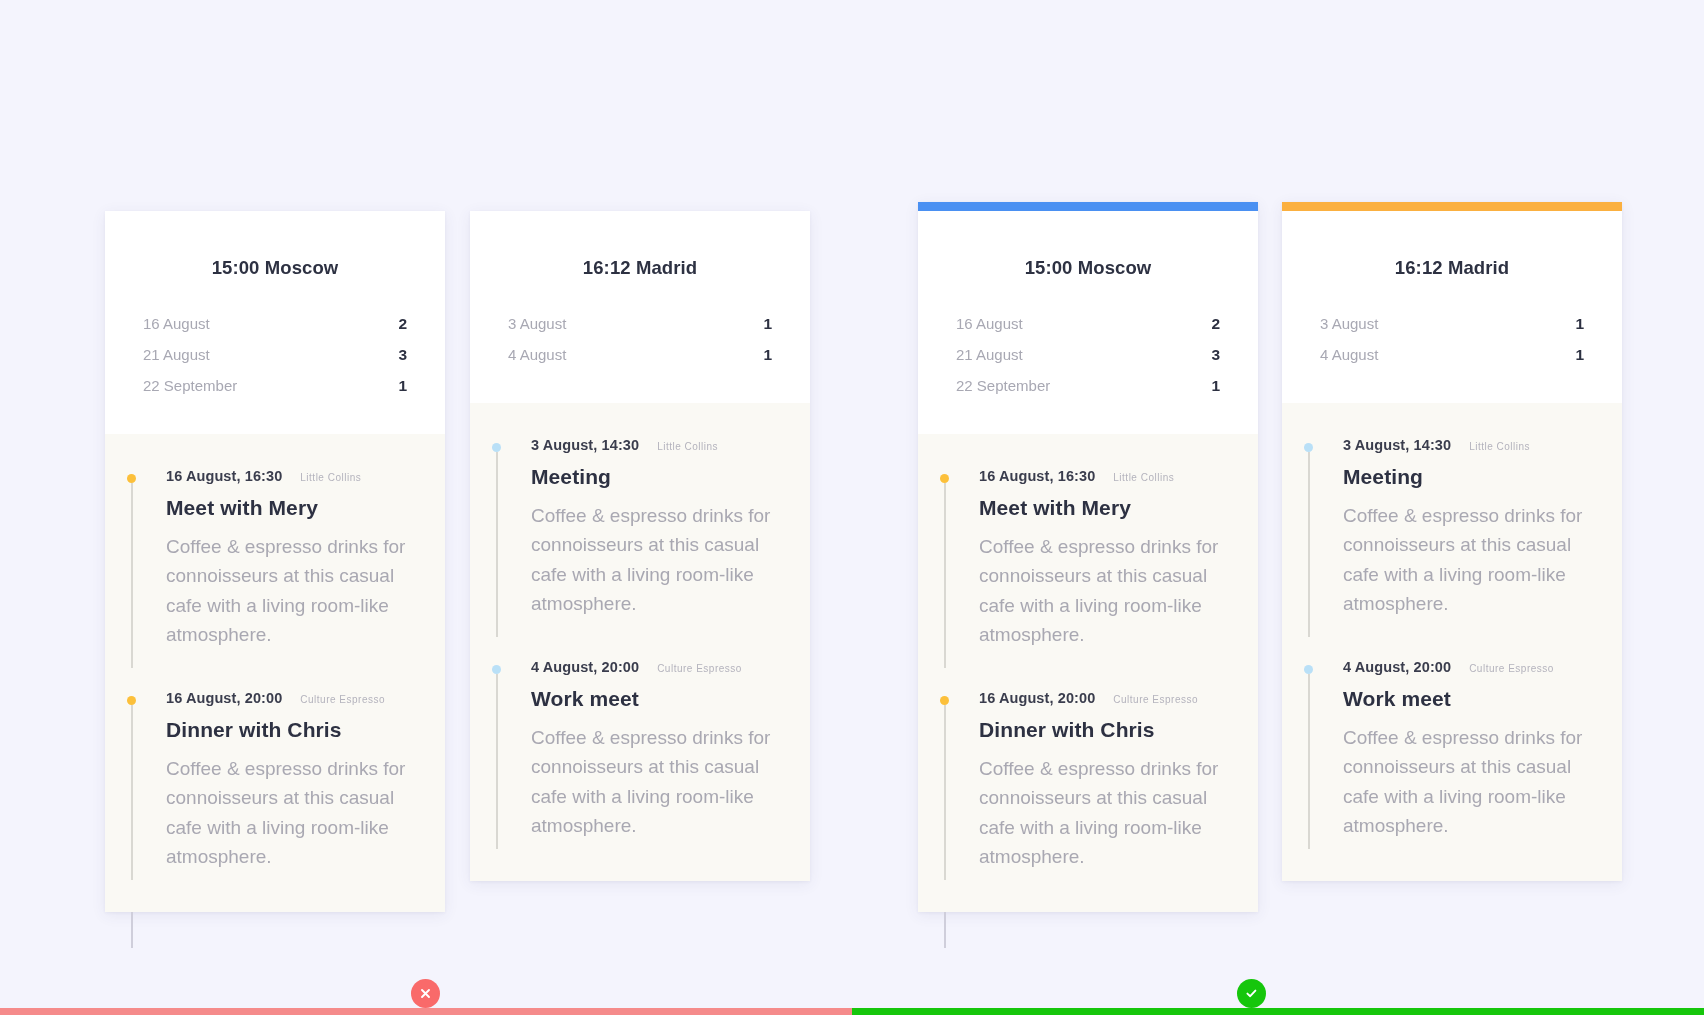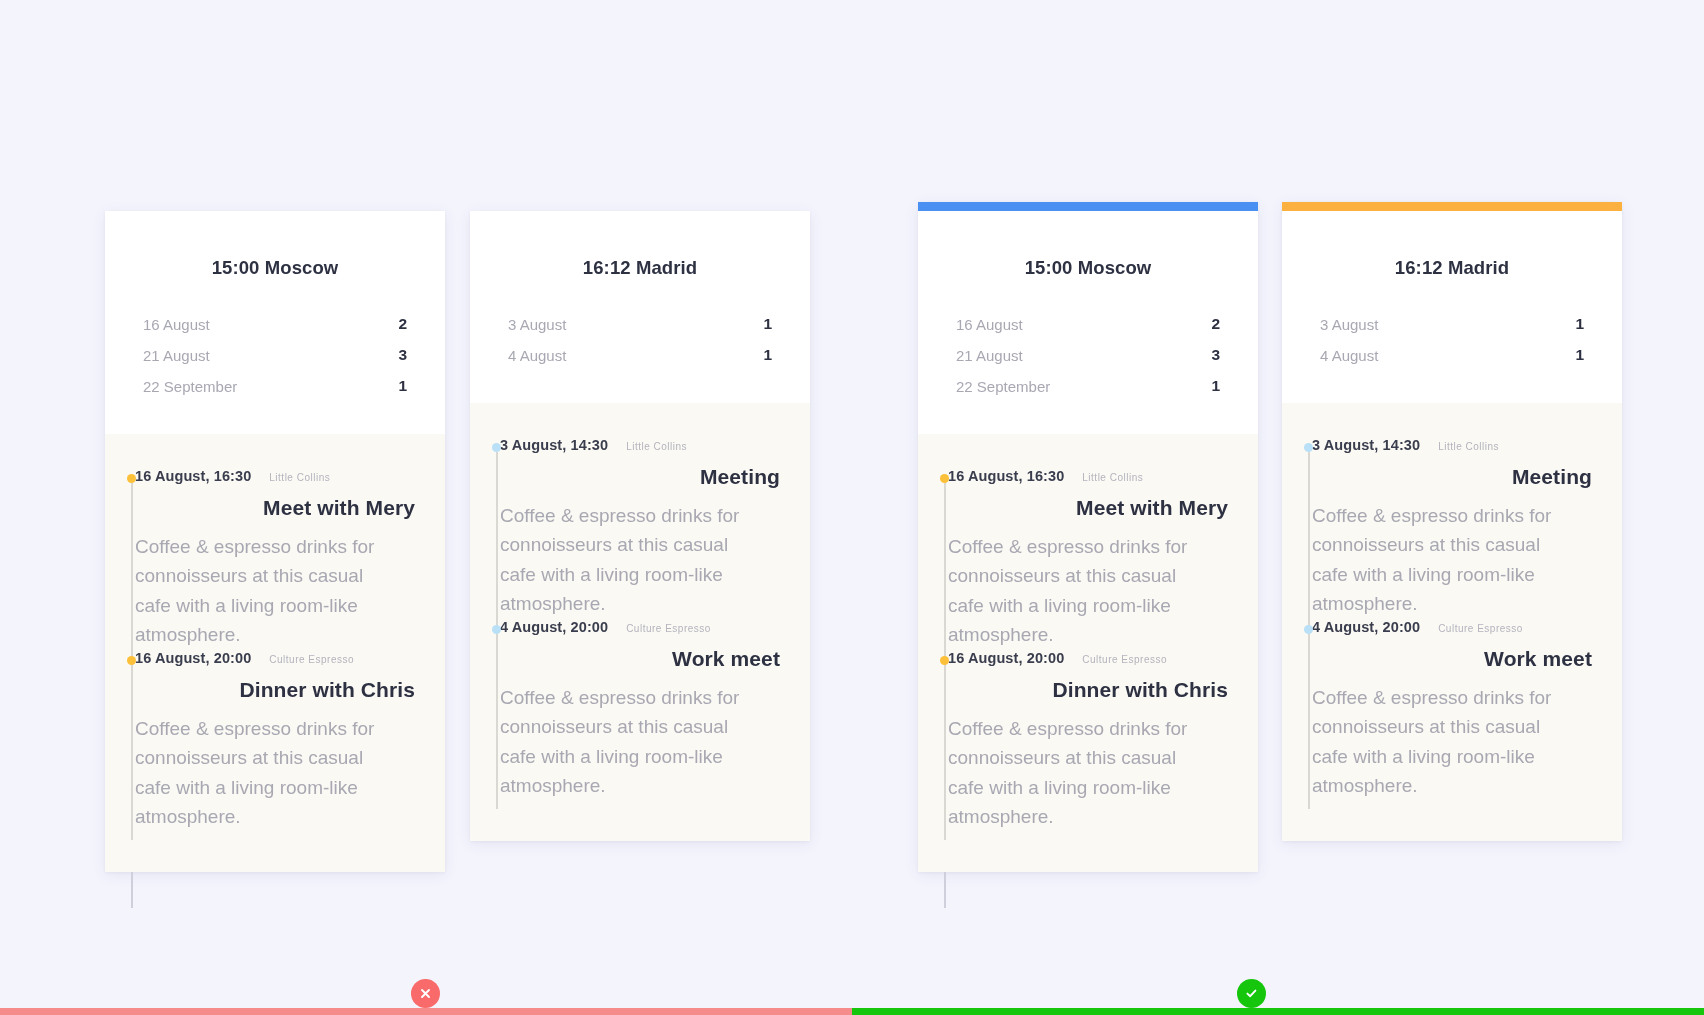"16 August" .sum-row { align-items: center -> flex-start }
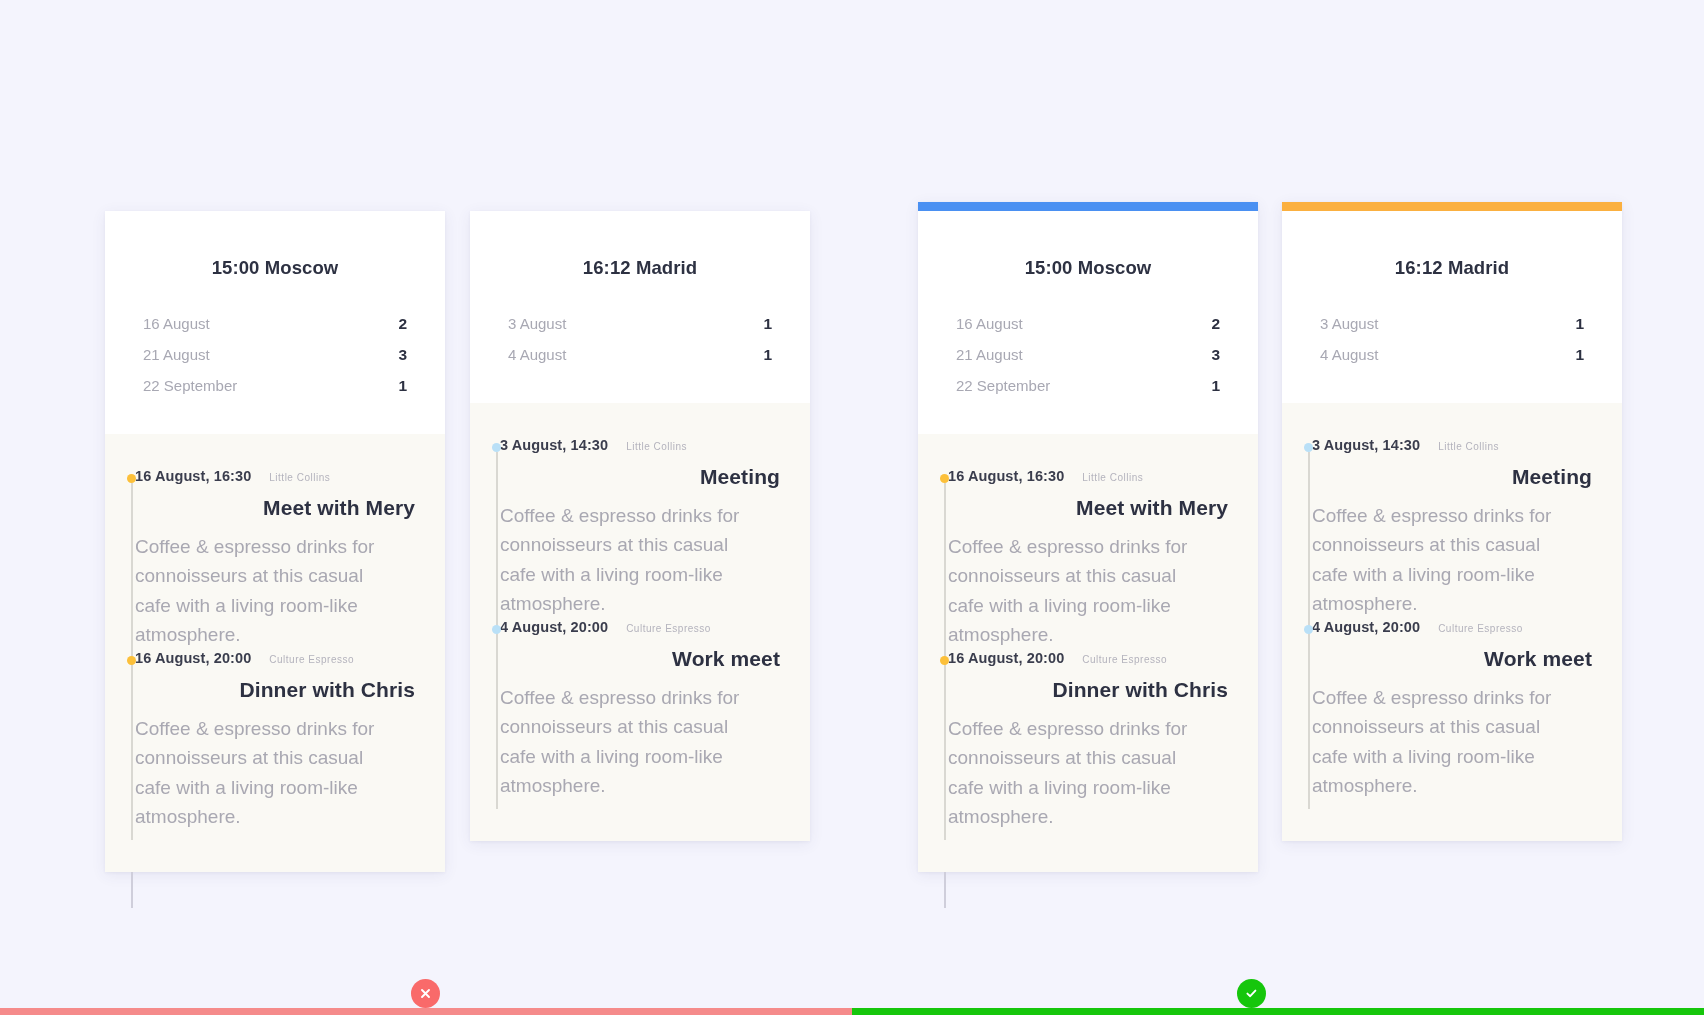"3 August, 14:30" .event { padding-left: 30px -> 61px }
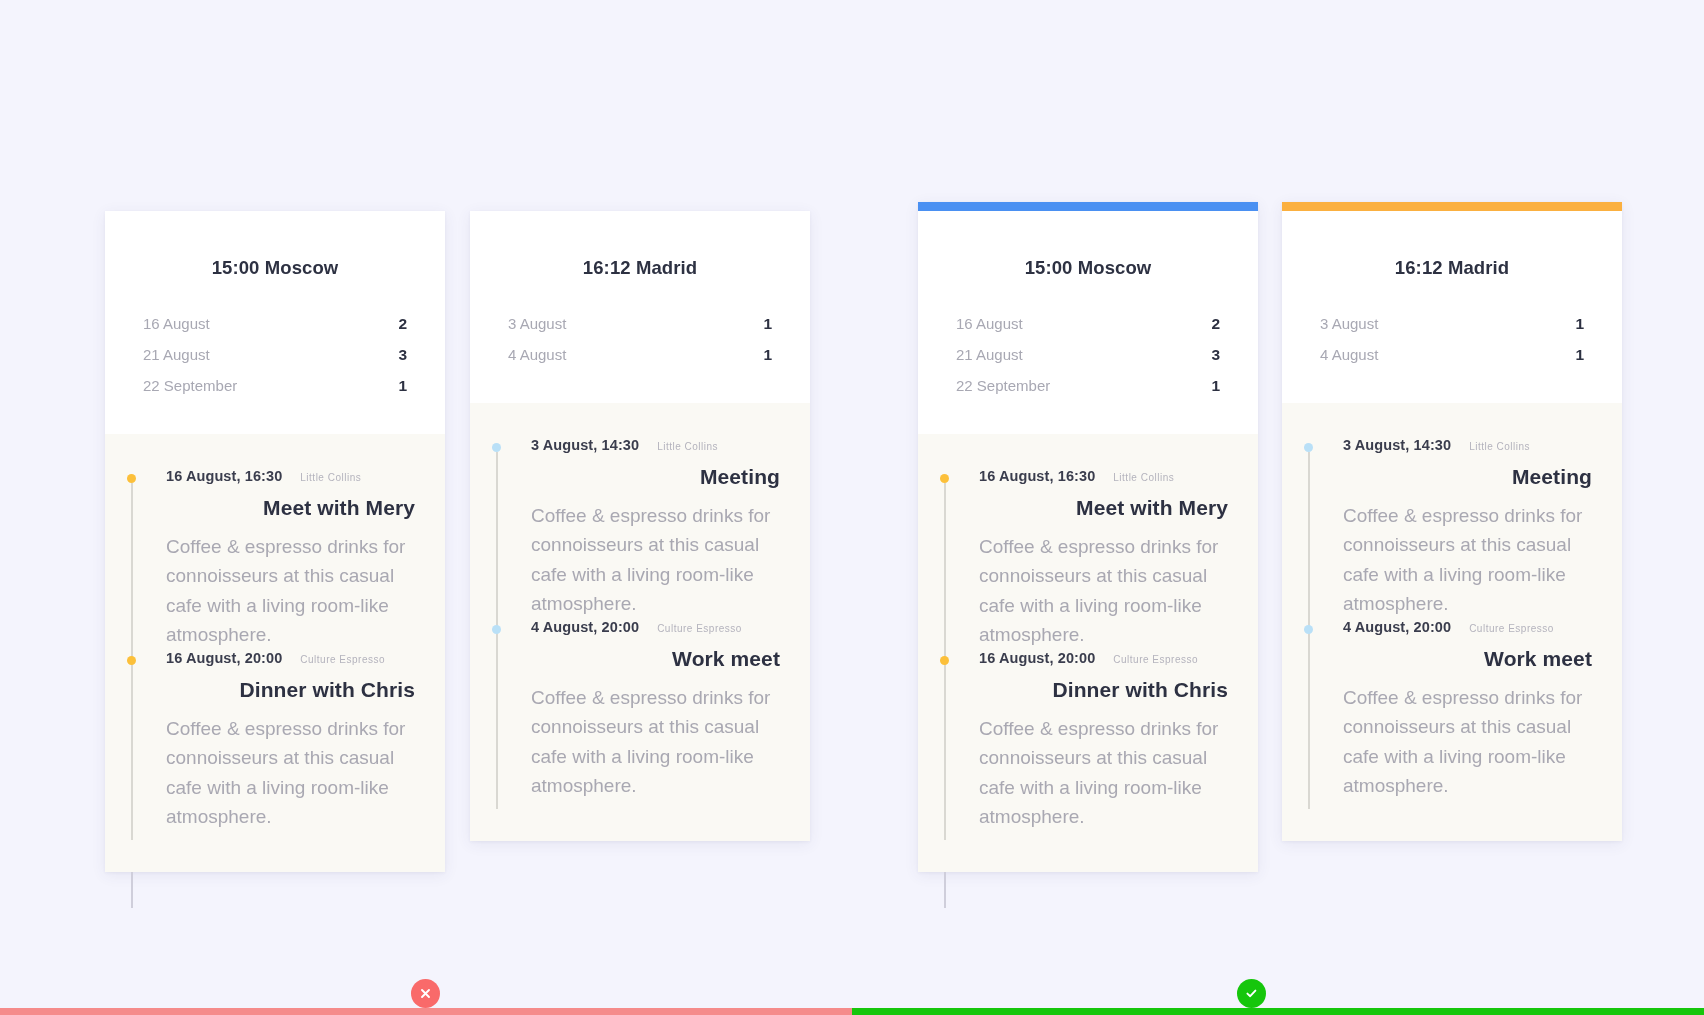"Meeting" .ev-title { text-align: right -> none }
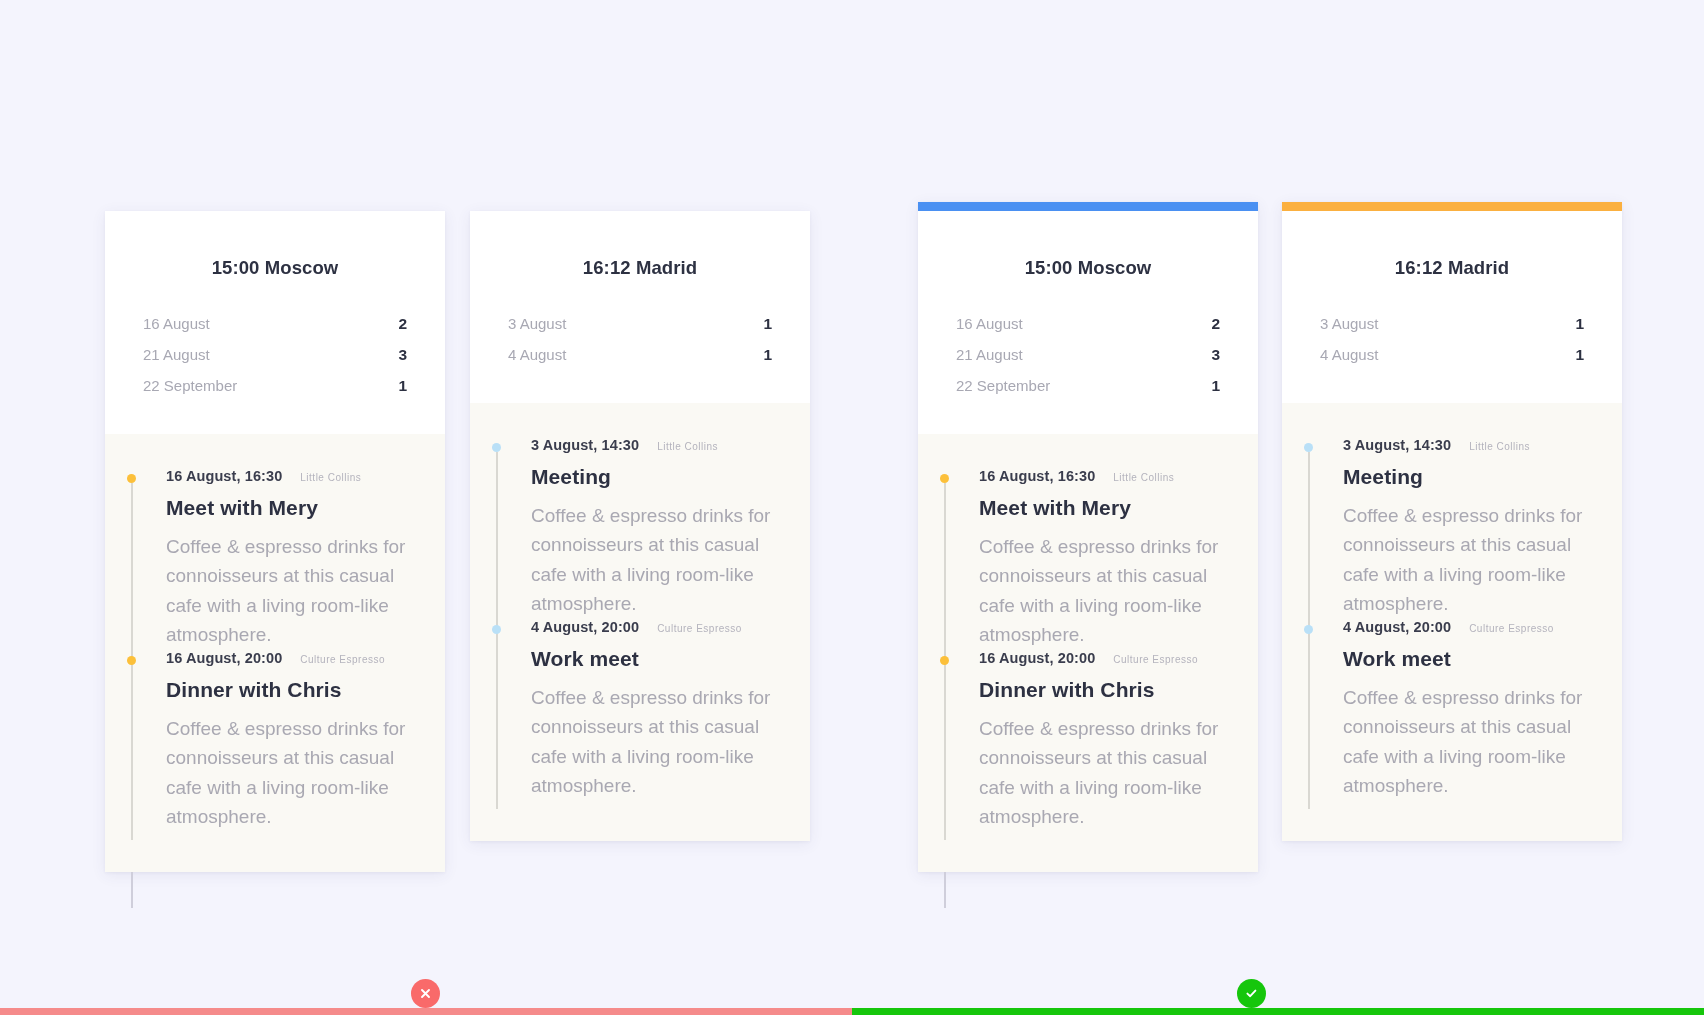"4 August, 20:00" .event + .event { margin-top: none -> 40px }
